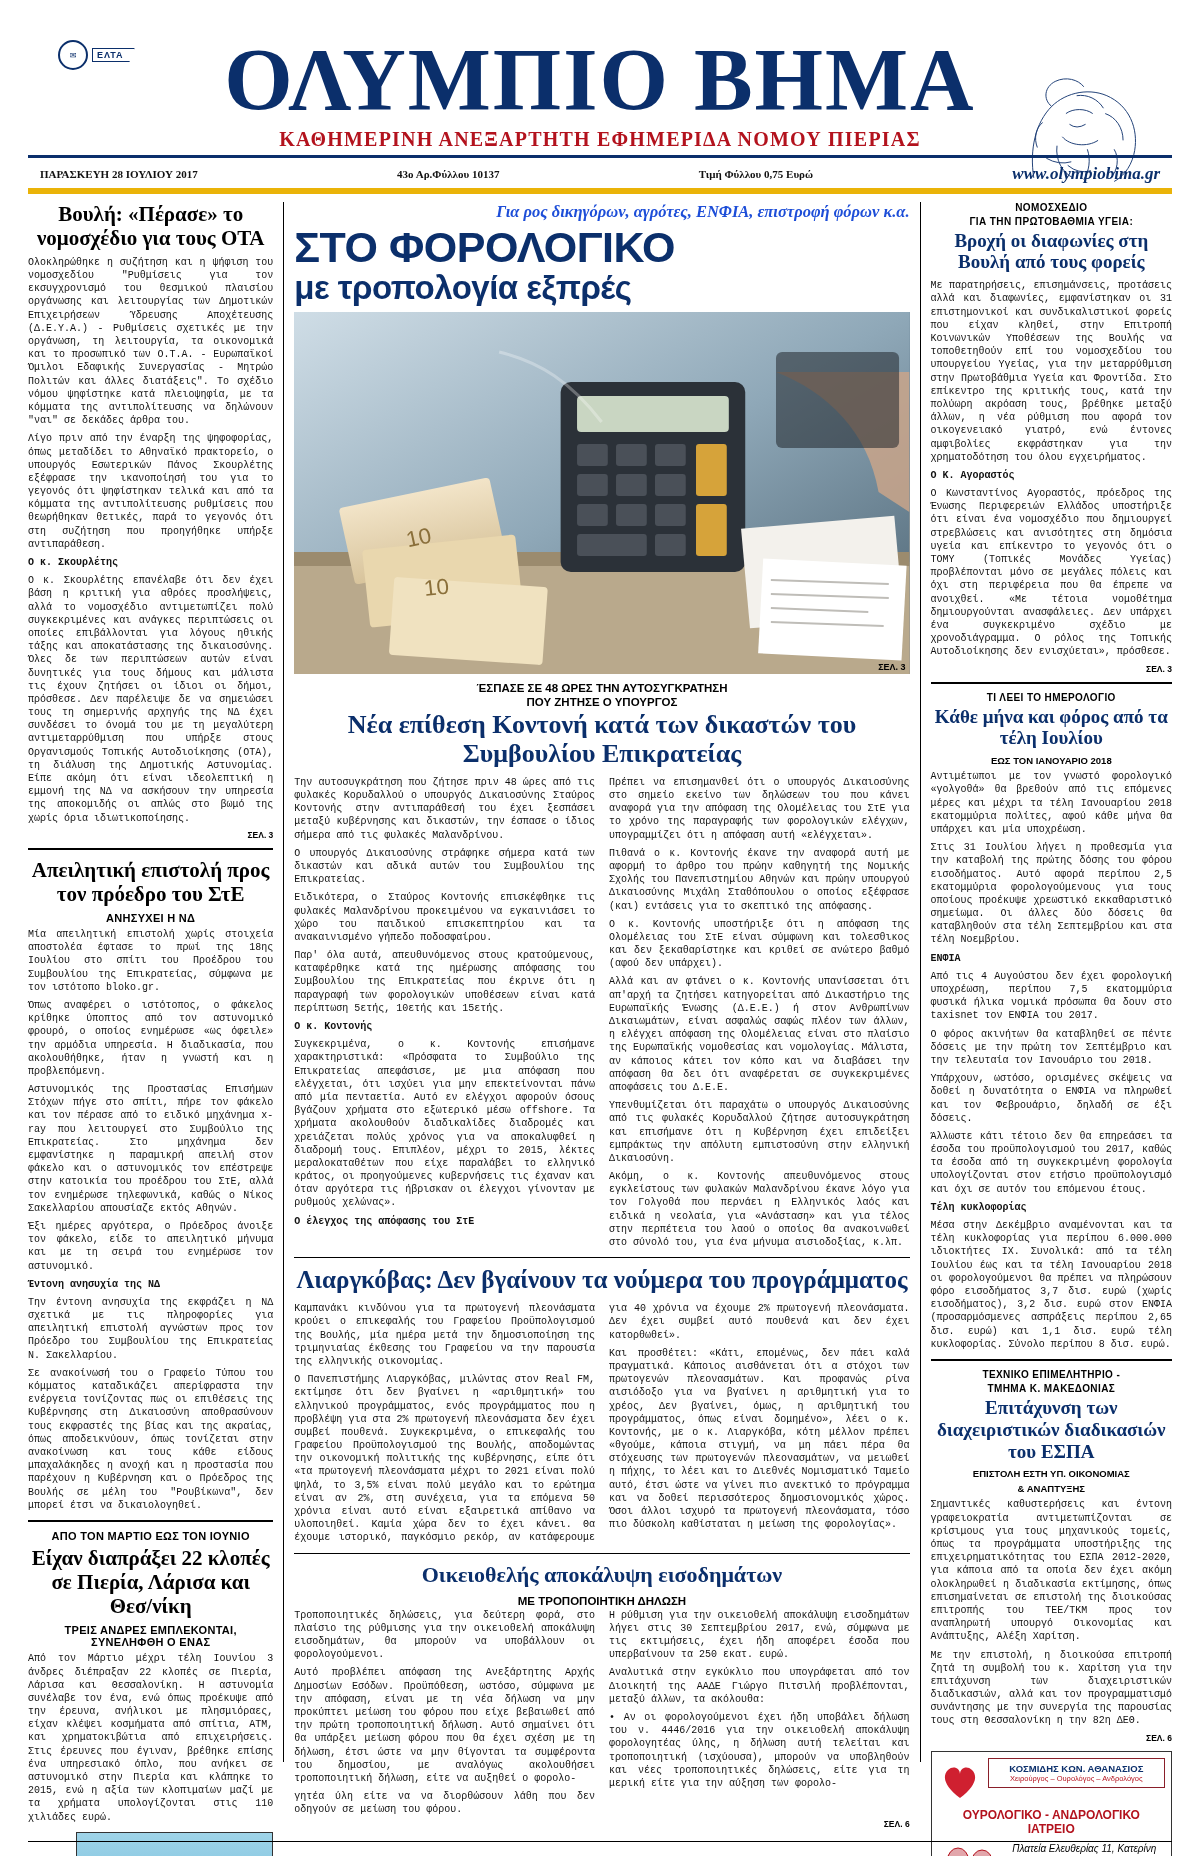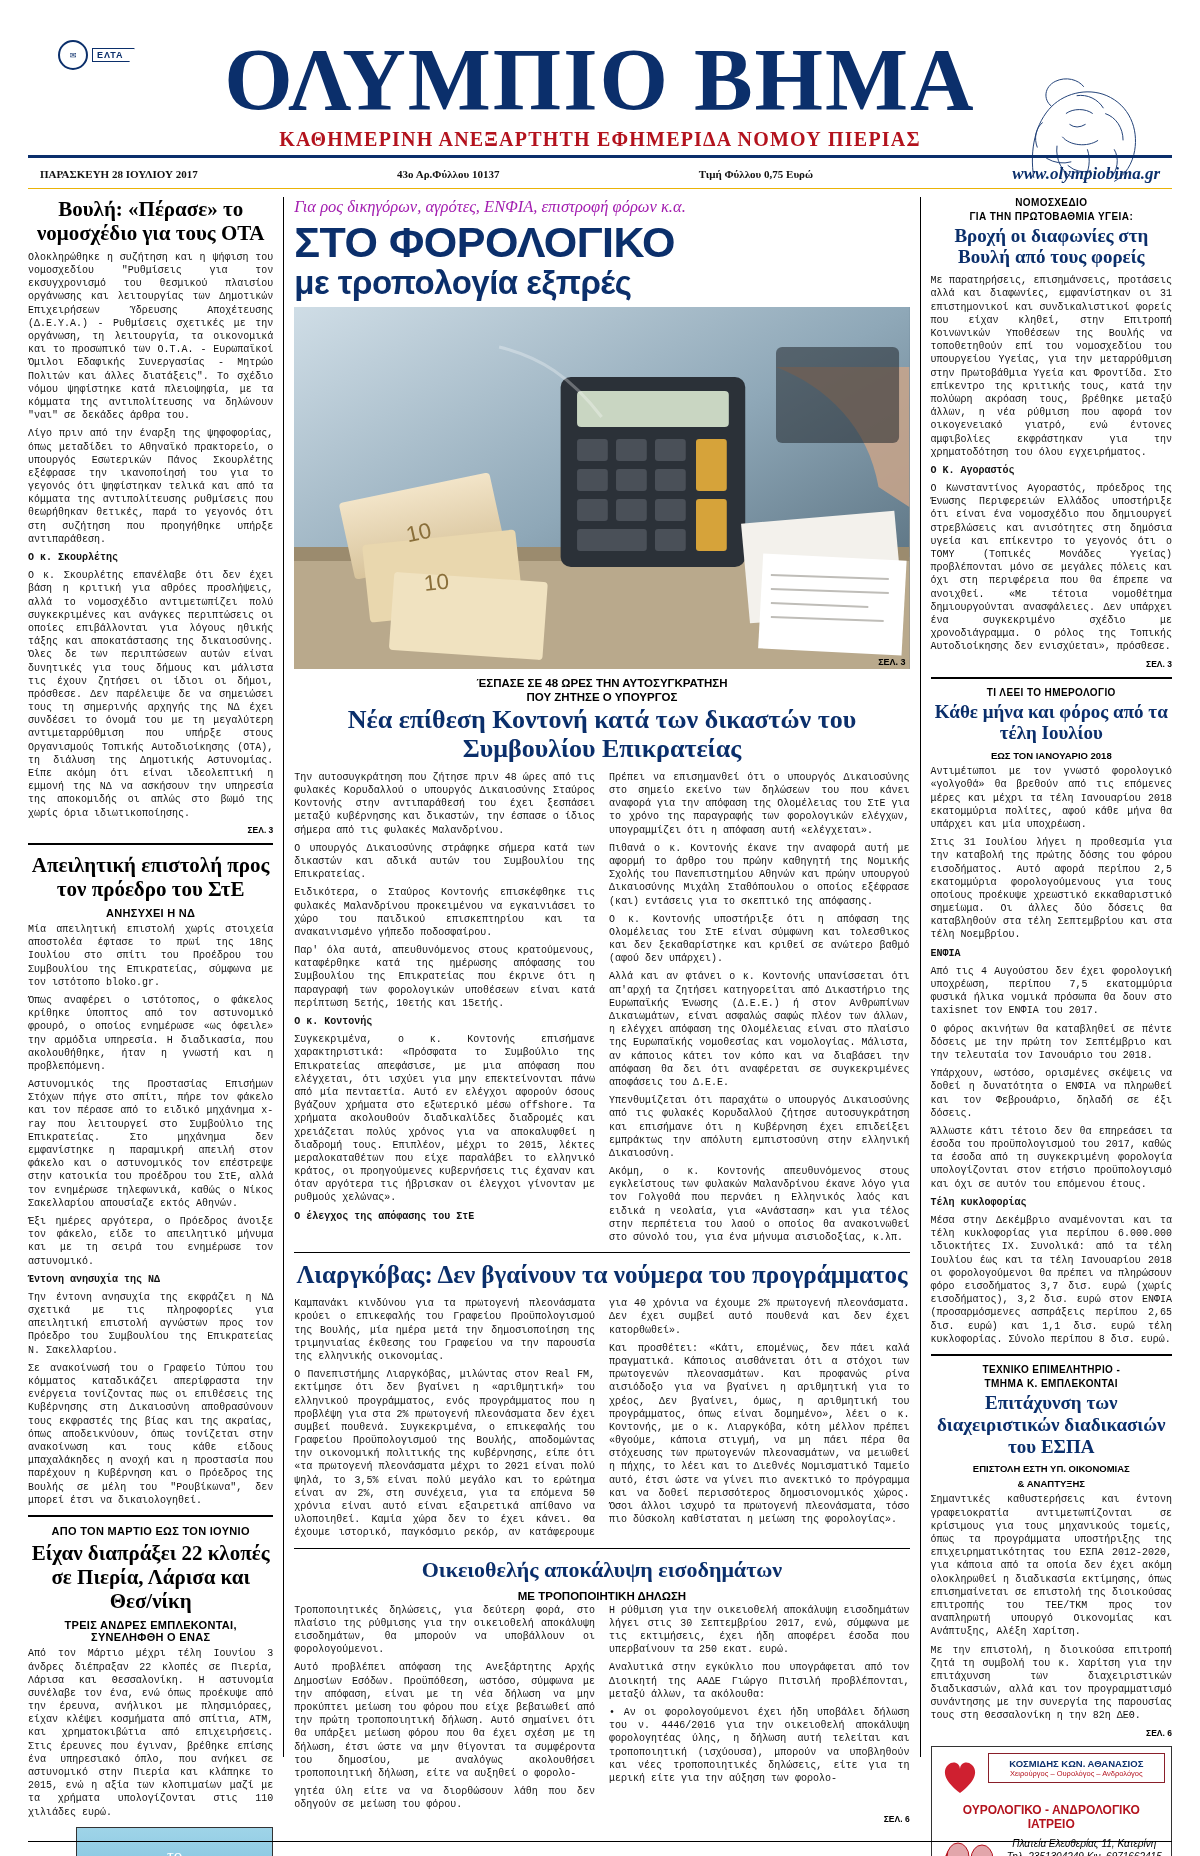"ΠΑΡΑΣΚΕΥΗ 28 ΙΟΥΛΙΟΥ 2017" .infoline { border-bottom: 1px solid #eab308 -> 6px solid #eab308 }
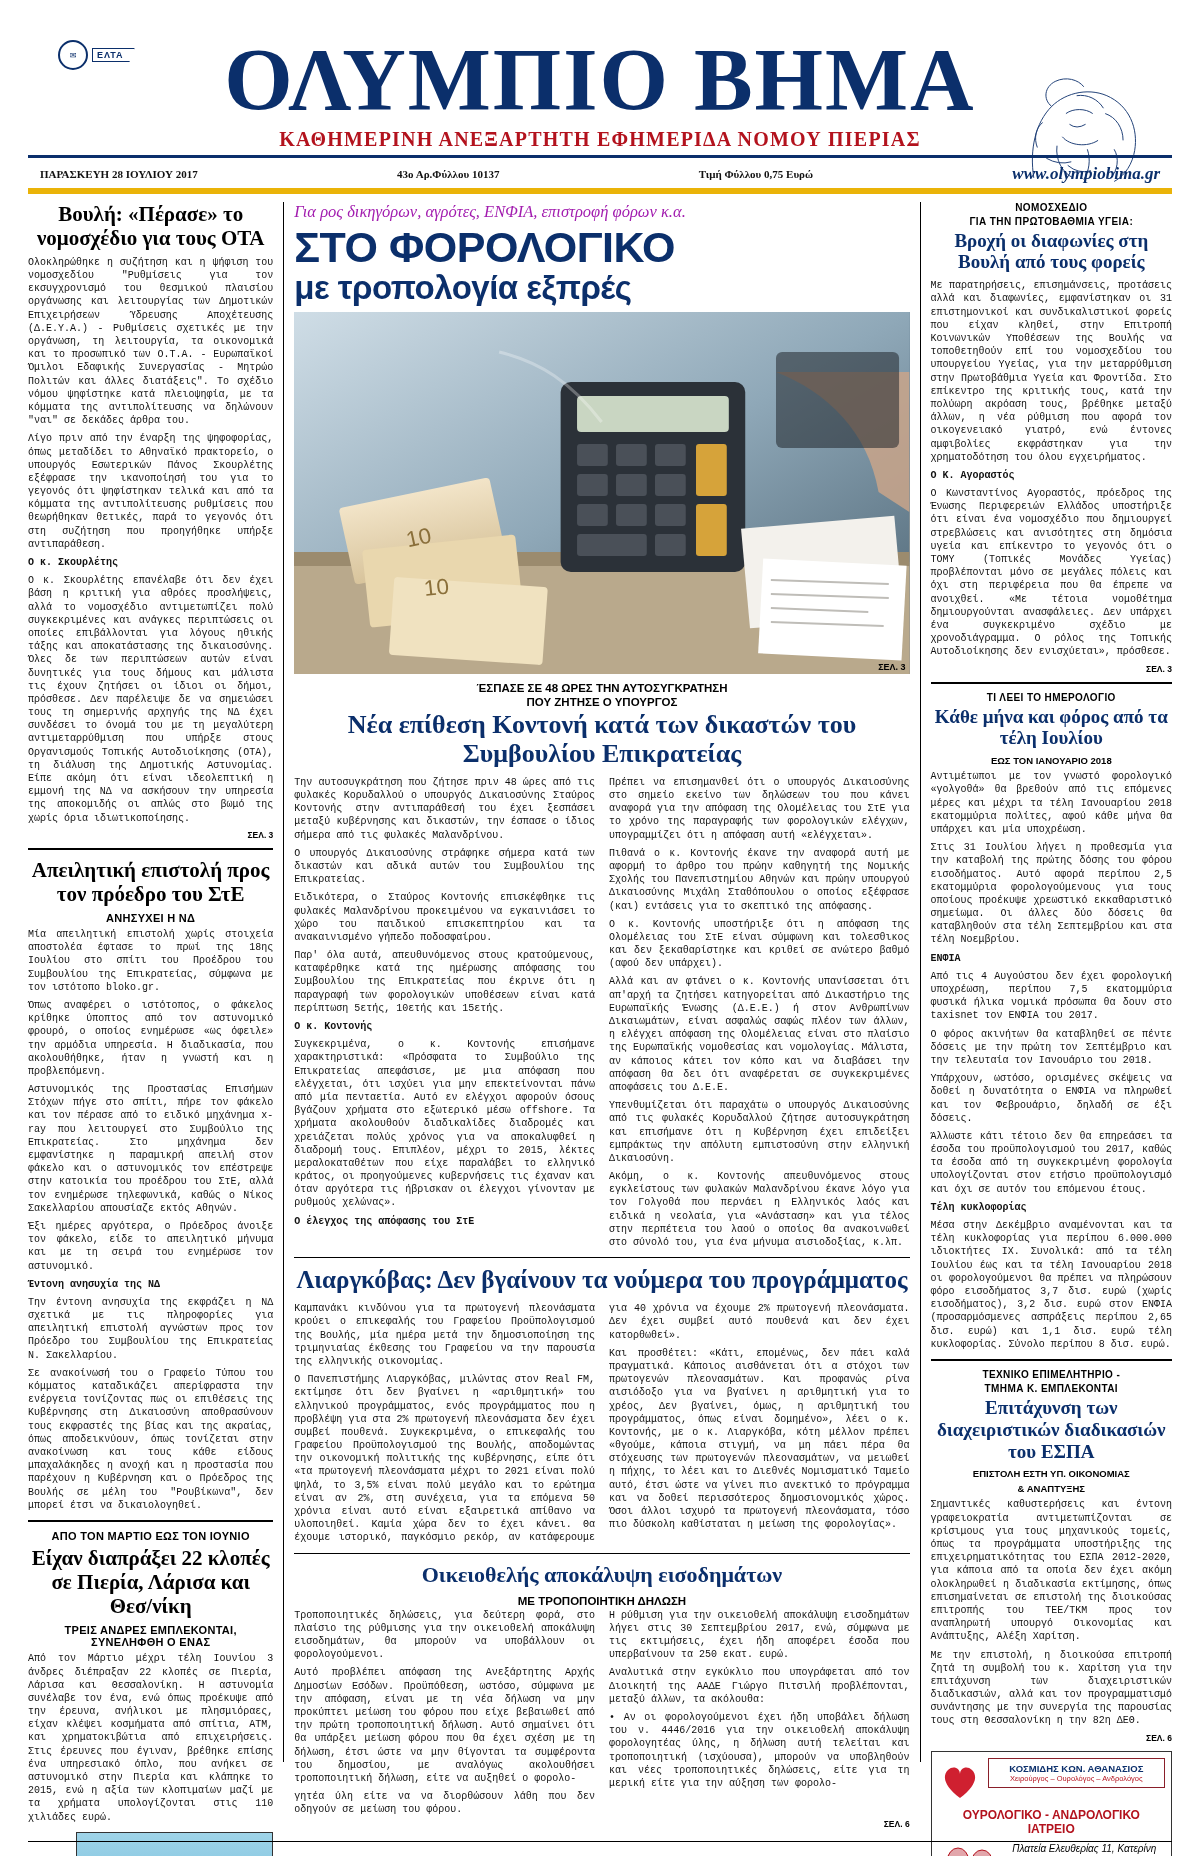"Για ρος δικηγόρων, αγρότες, ΕΝΦΙΑ," .redline { color: #a21caf -> #1d4ed8; font-weight: normal -> bold; text-align: left -> right }
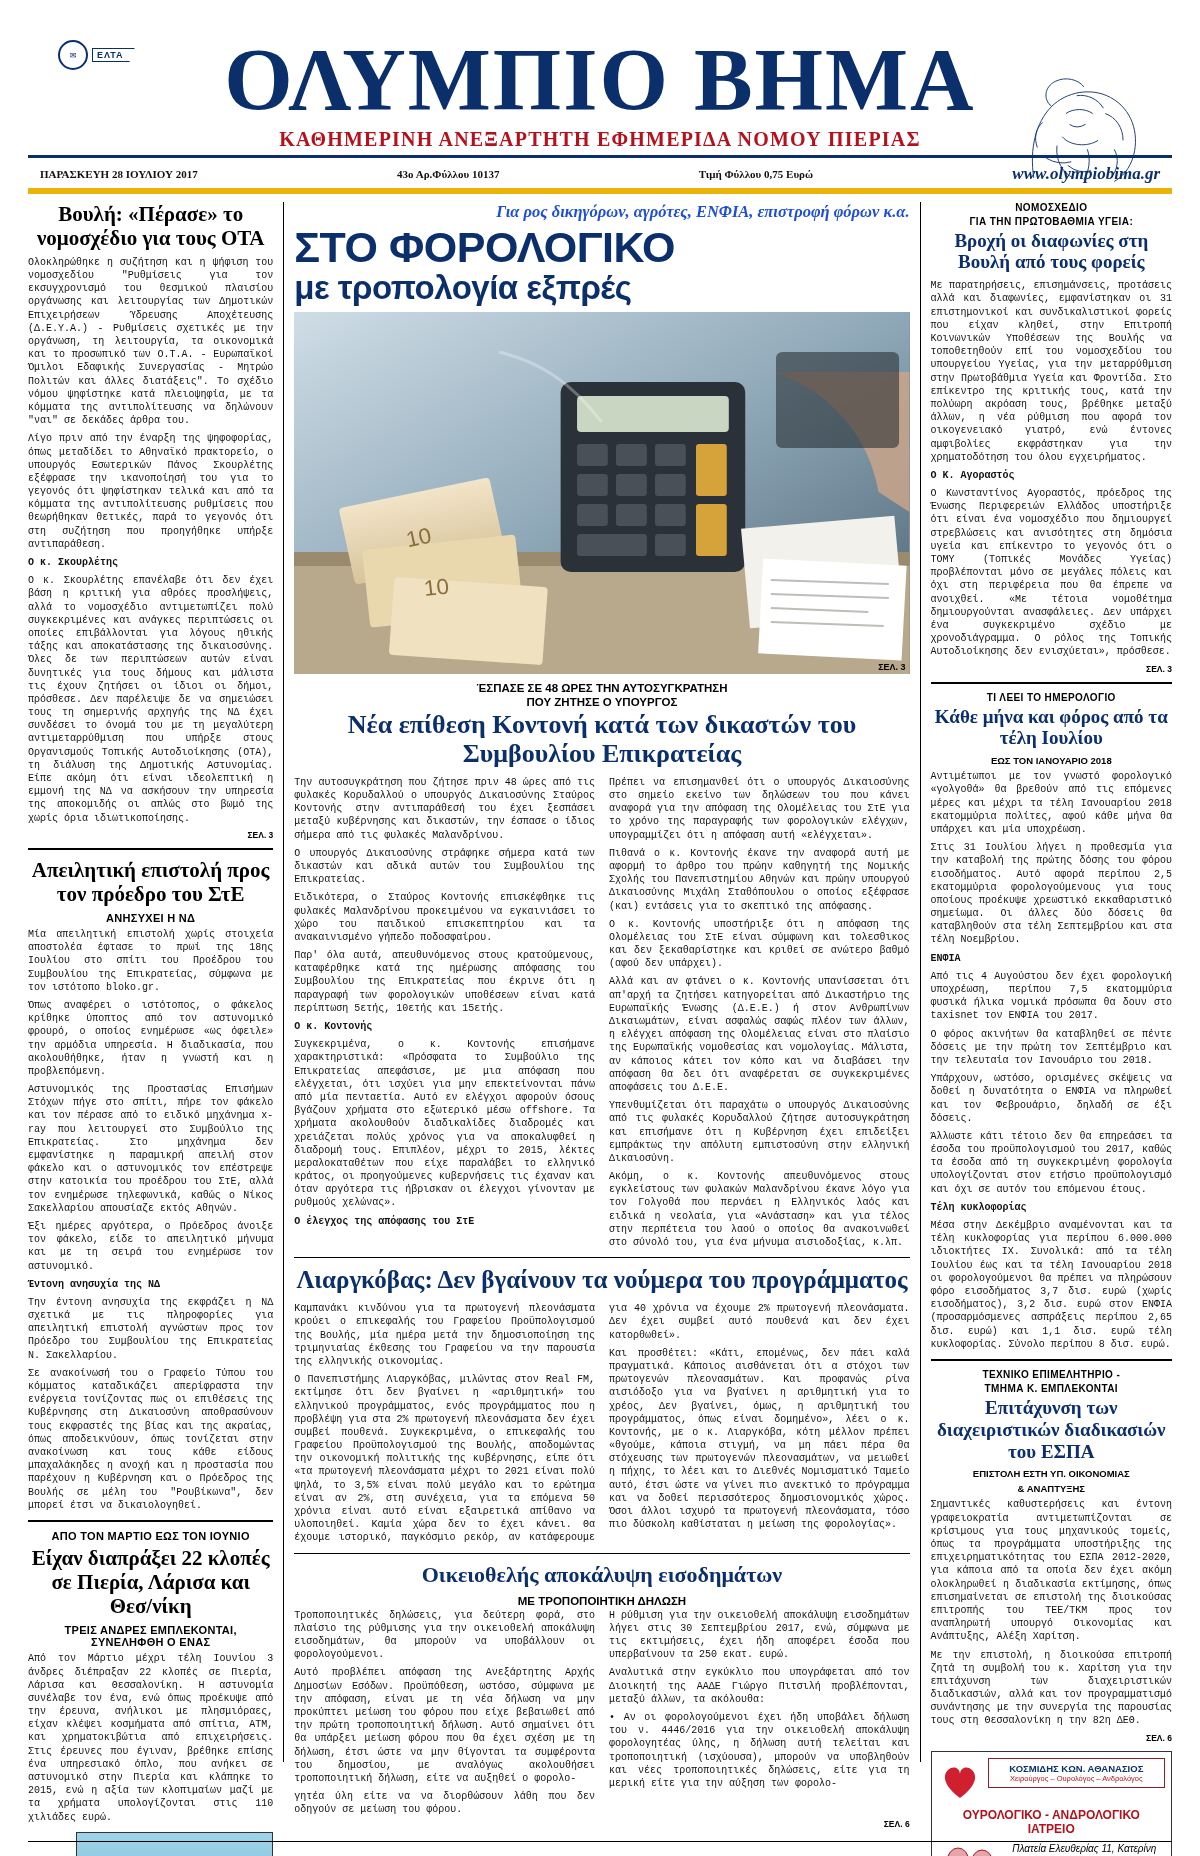"ΤΜΗΜΑ Κ. ΕΜΠΛΕΚΟΝΤΑΙ" div.rlabel { text: ΕΜΠΛΕΚΟΝΤΑΙ -> ΜΑΚΕΔΟΝΙΑΣ }
